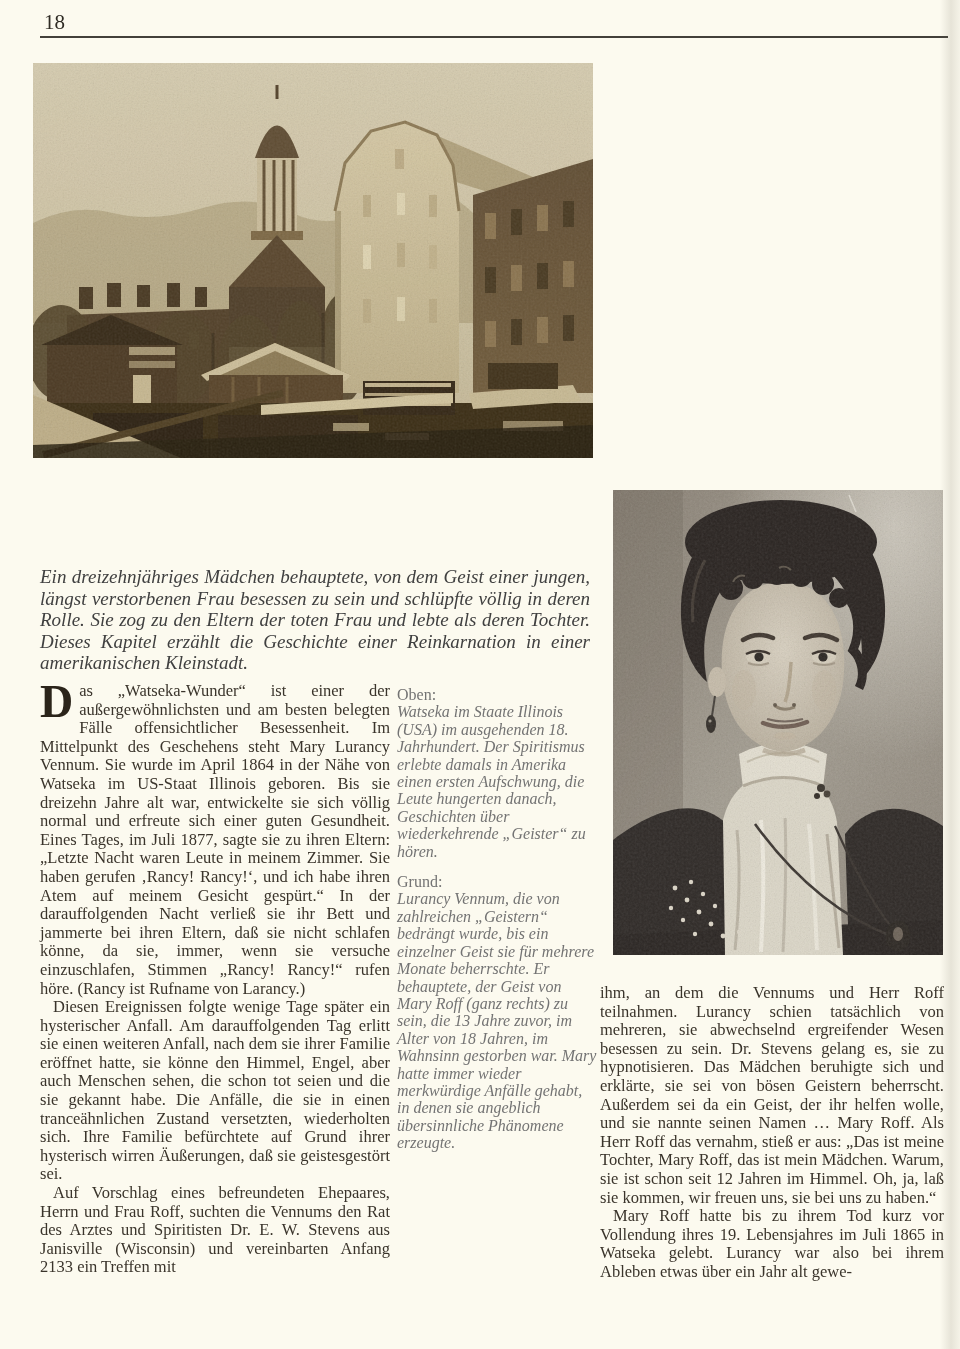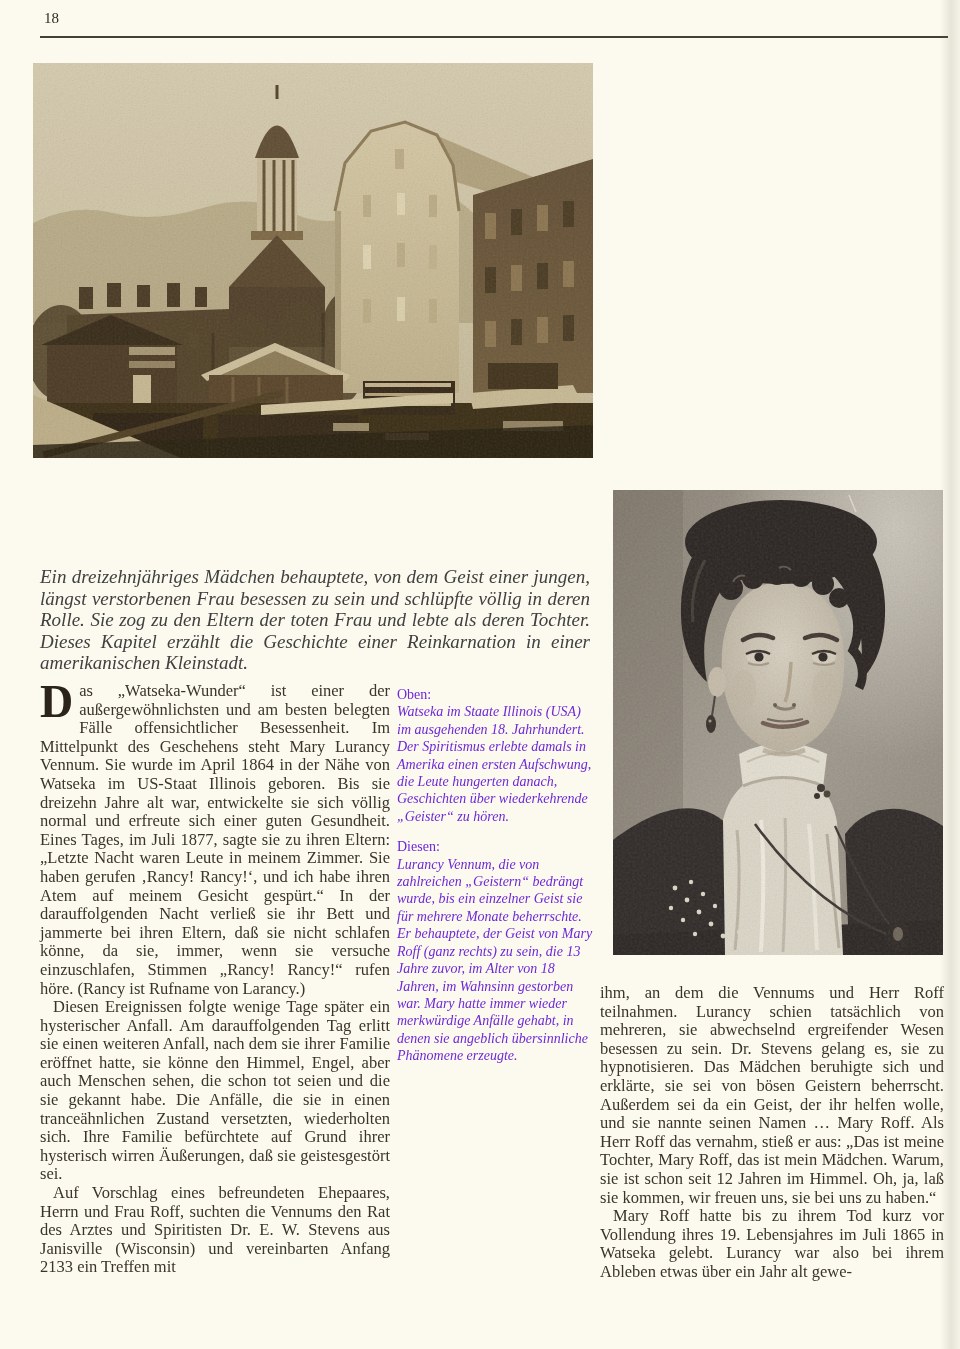"18" .page-number { font-size: 15px -> 21px }
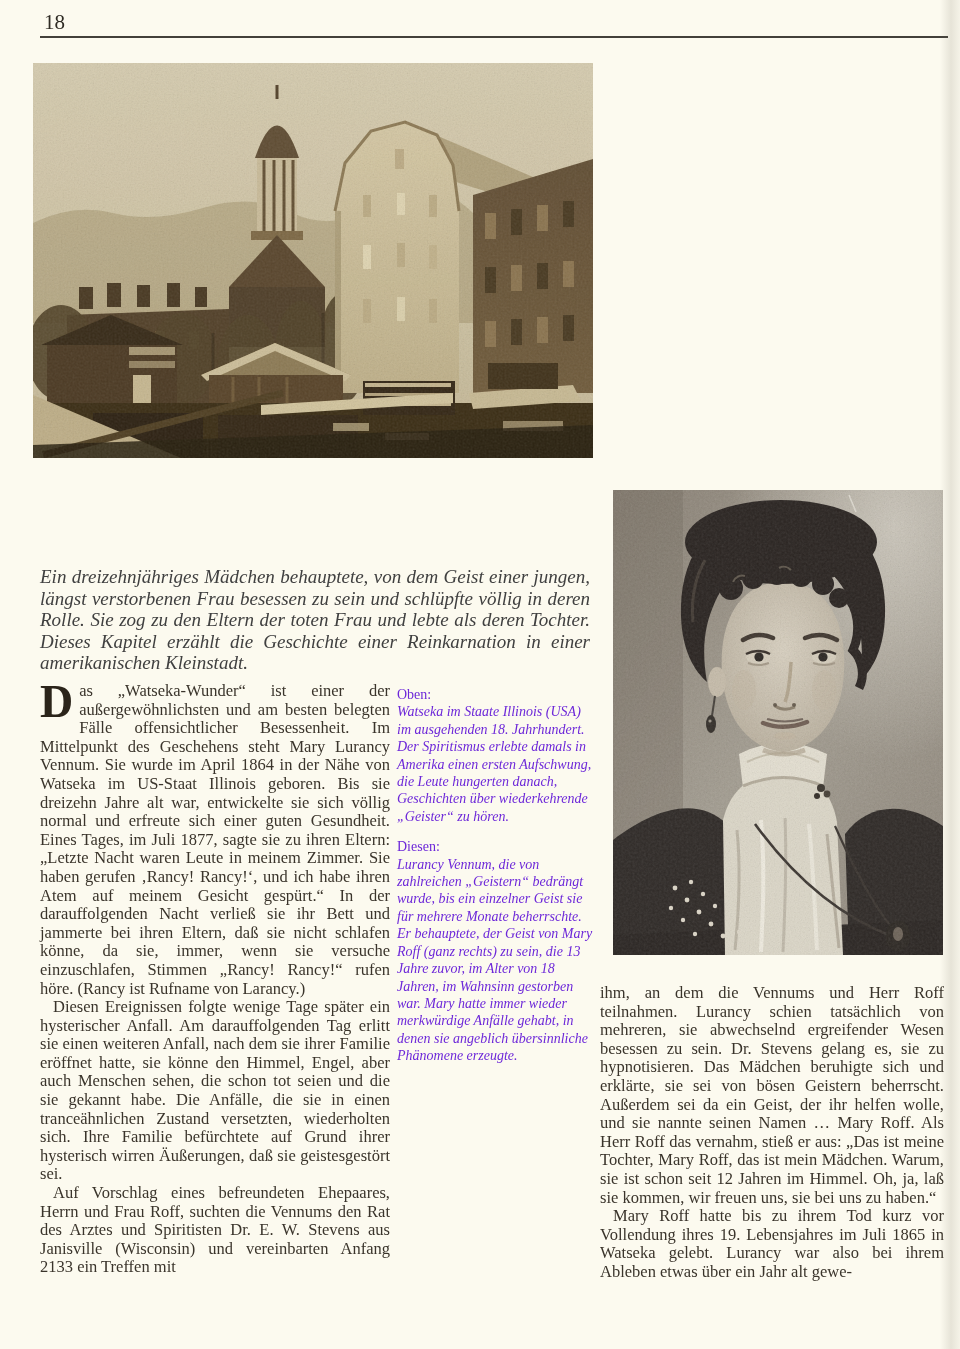"Oben:" .captions { color: #6d28d9 -> #737373; font-size: 14px -> 16px }
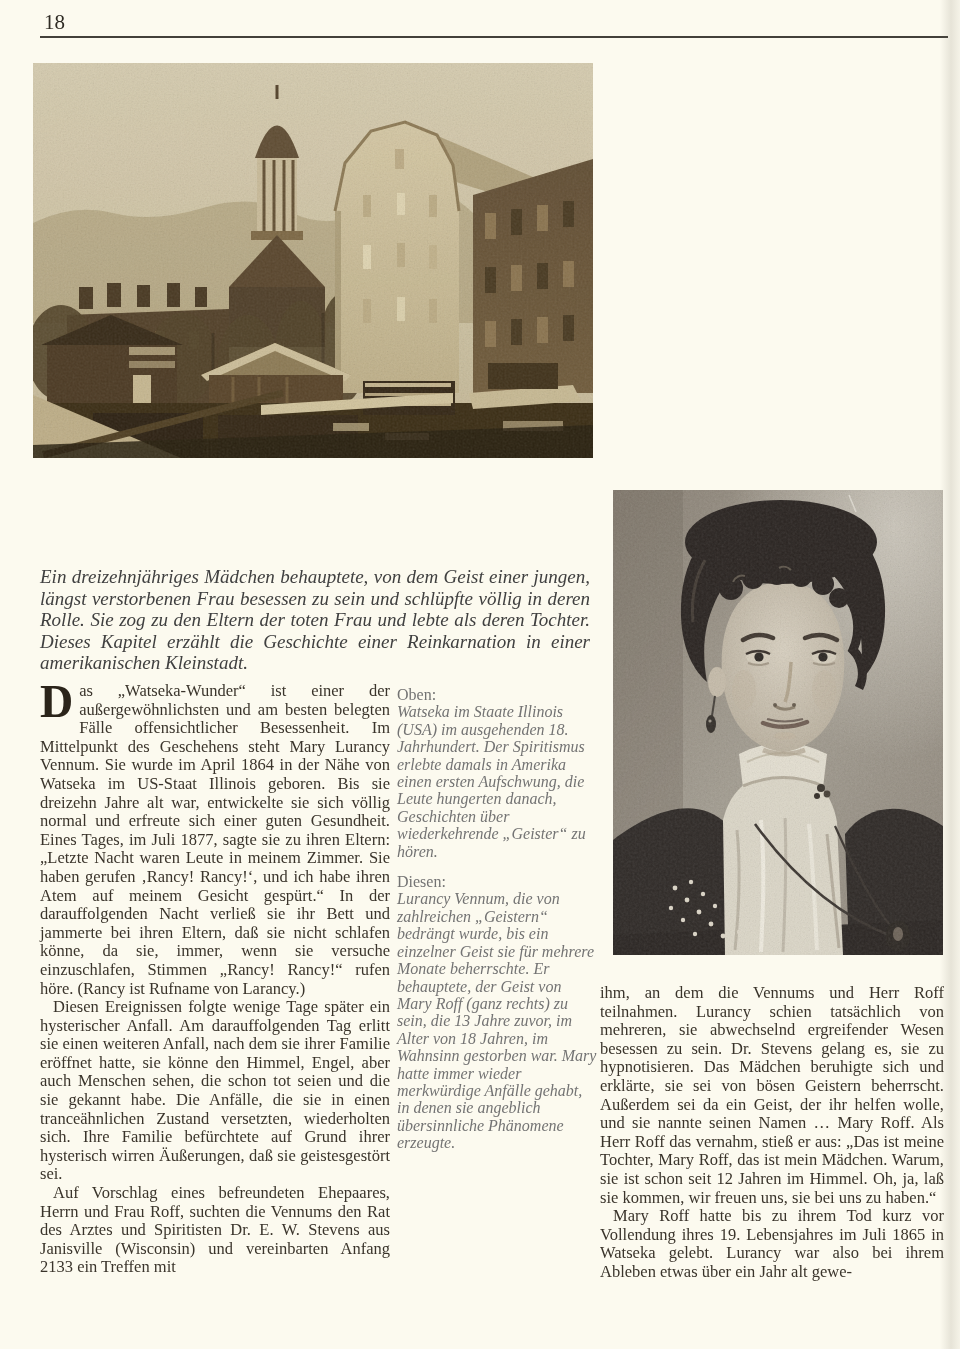"Diesen:" span.caption-label { text: Diesen -> Grund }
